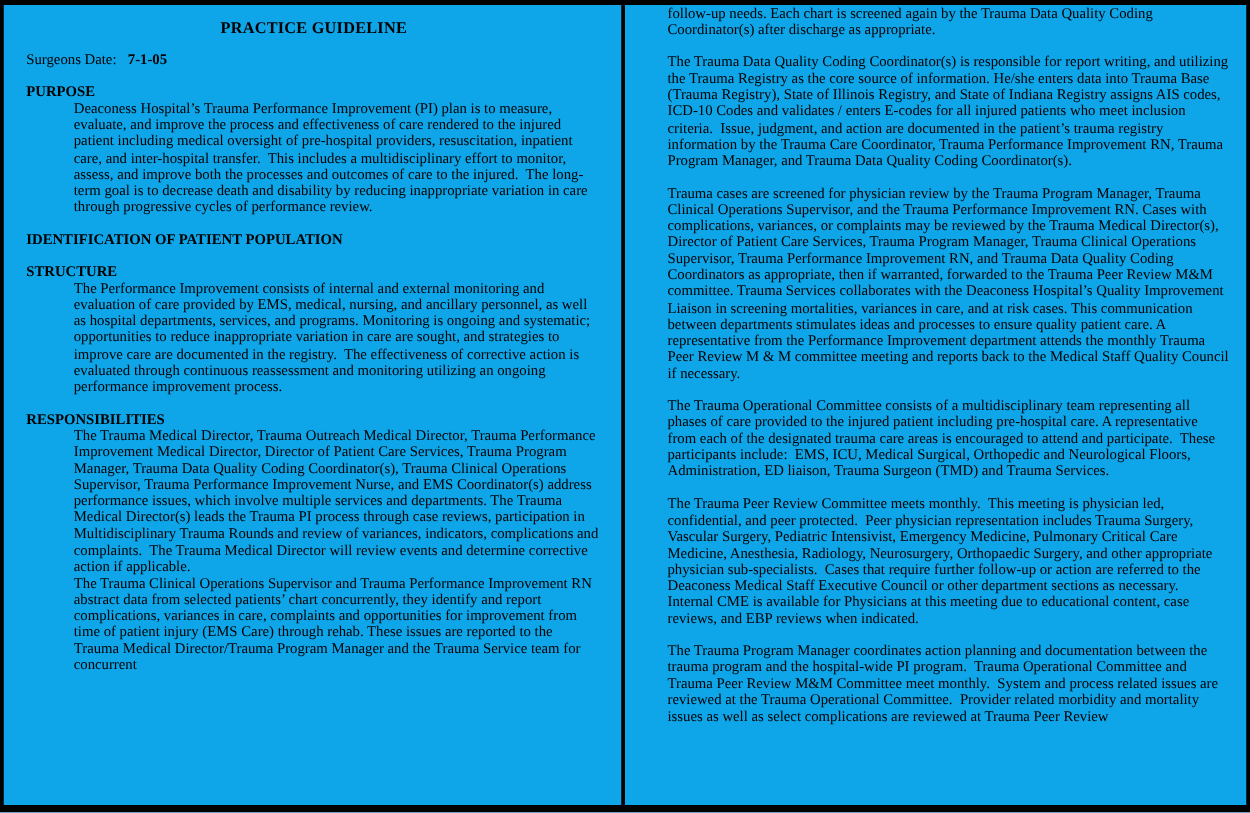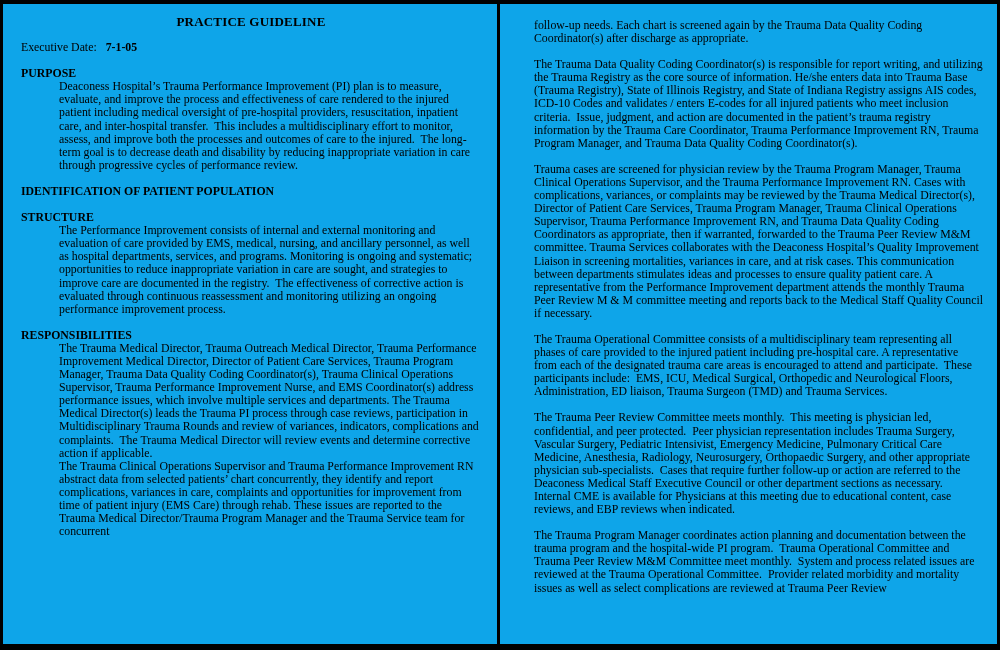"follow-up needs. Each chart is" .col-right { padding: 15px 14px 0 34px -> 0 14px 0 34px }
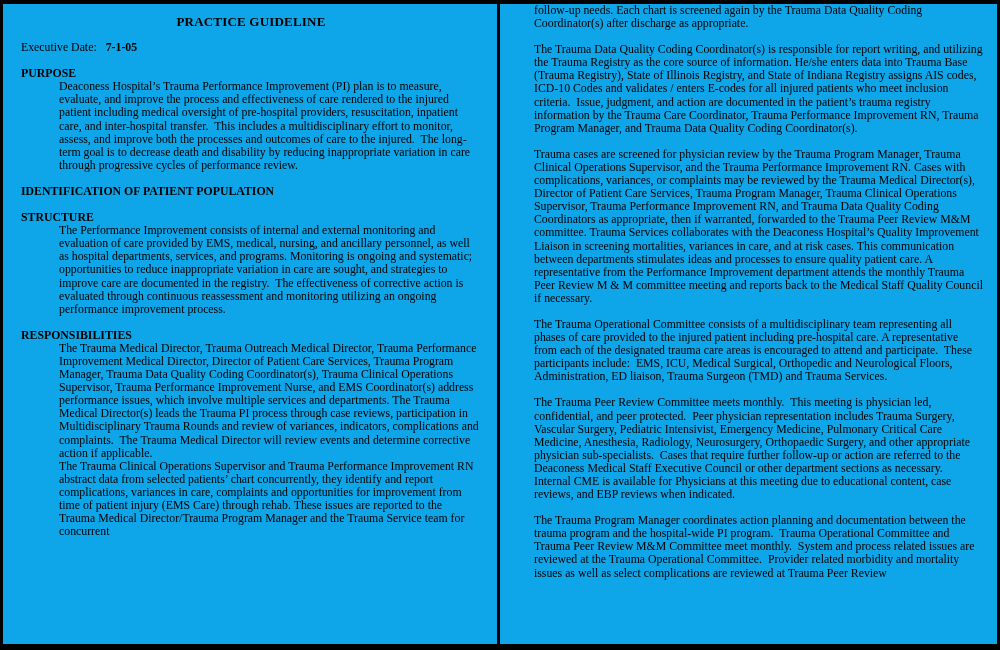"Executive Date:" span.lbl { text: Executive -> Surgeons }
